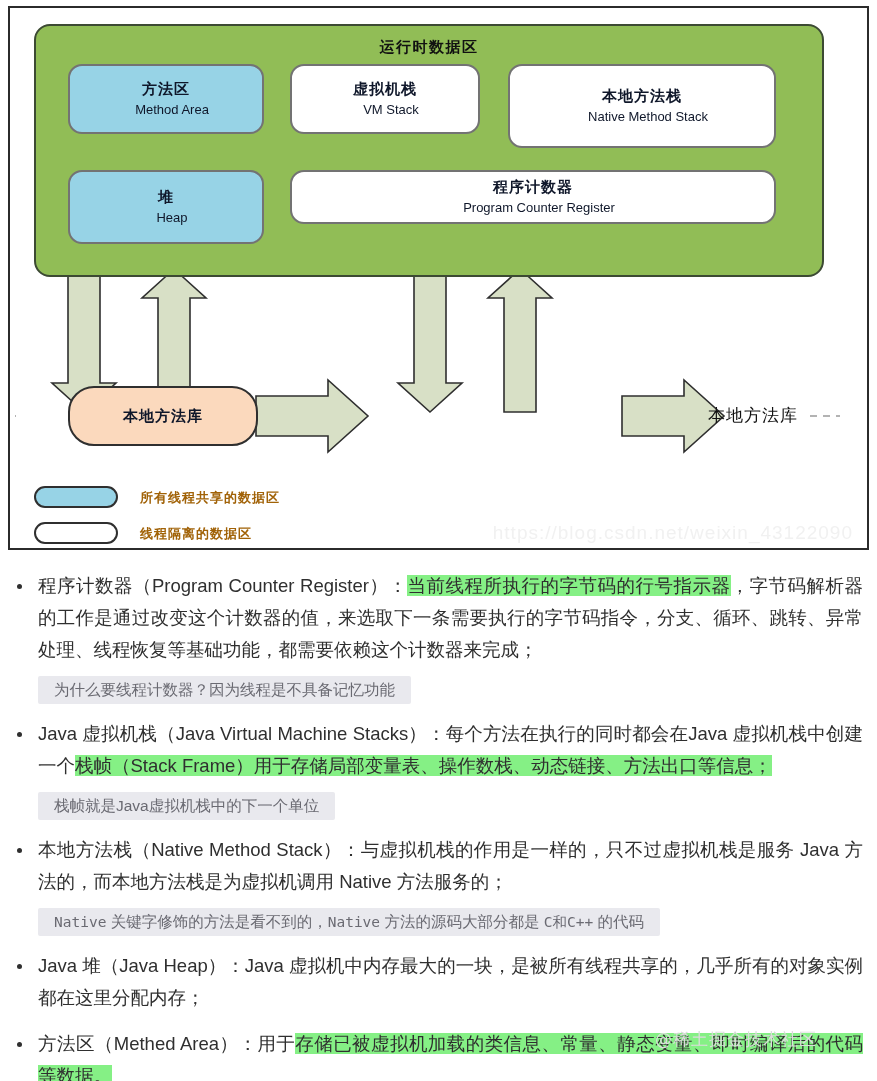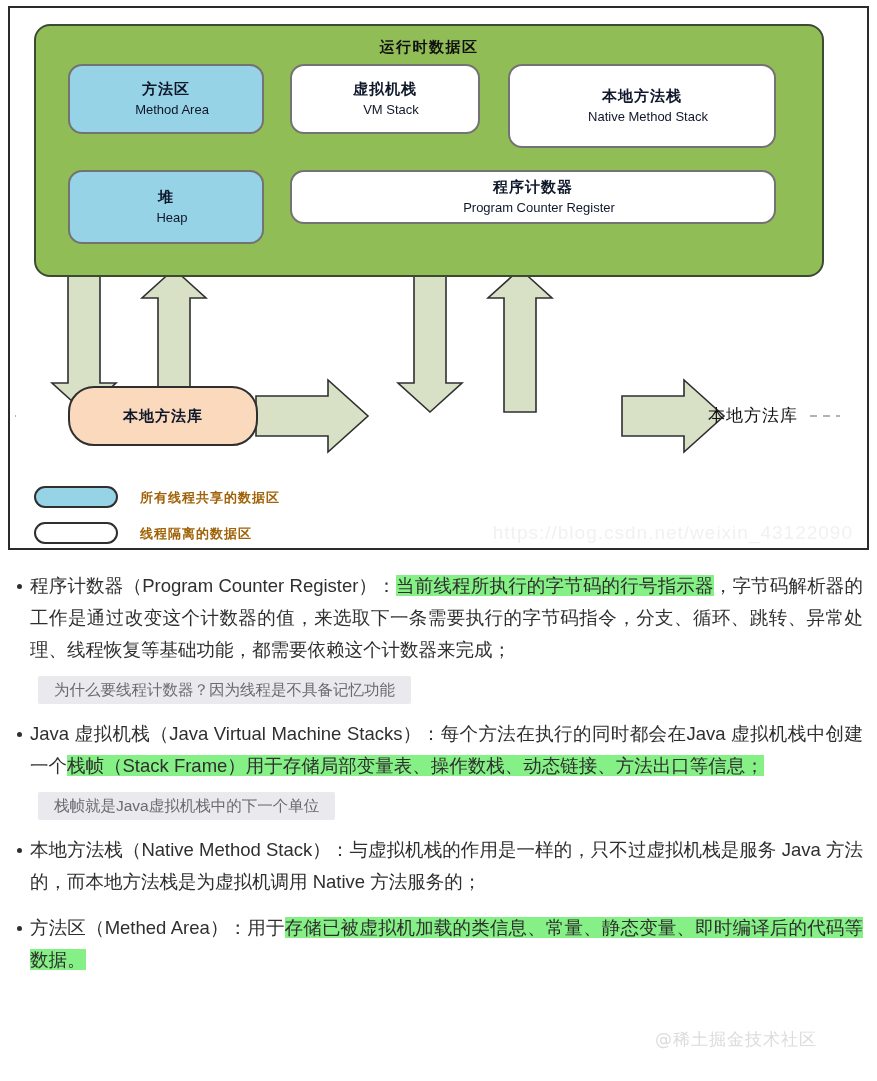"程序计数器（Program Counter" .bullet { padding-left: 30px -> 38px }
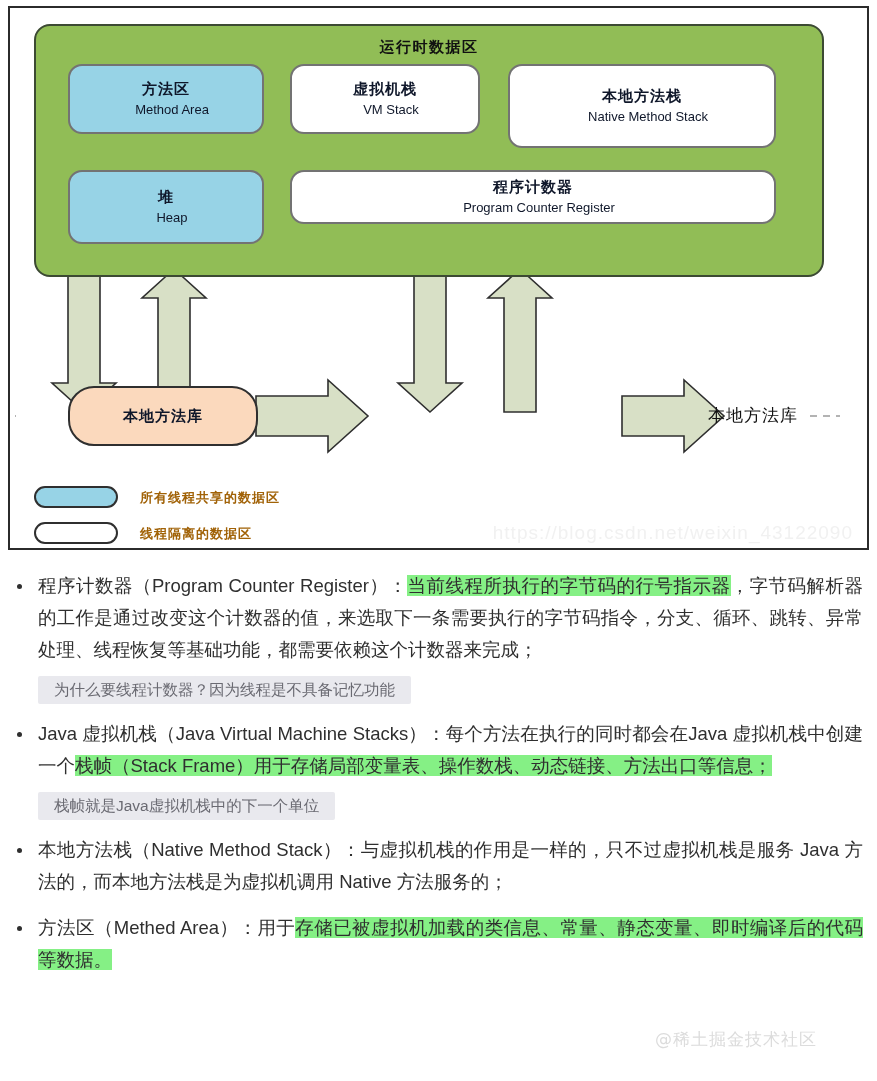"Native 关键字修饰的方法是看不到的，Native 方法的源码大部分都是" span.note-wrap { html: none -> <span> <span><span>Native</span><span> 关键字修饰的方法是看不到的，</span><span>Native</span><span> 方法的源码大部分都是 </span><span>C和C++</span><span> 的代码</span></span> </span> }
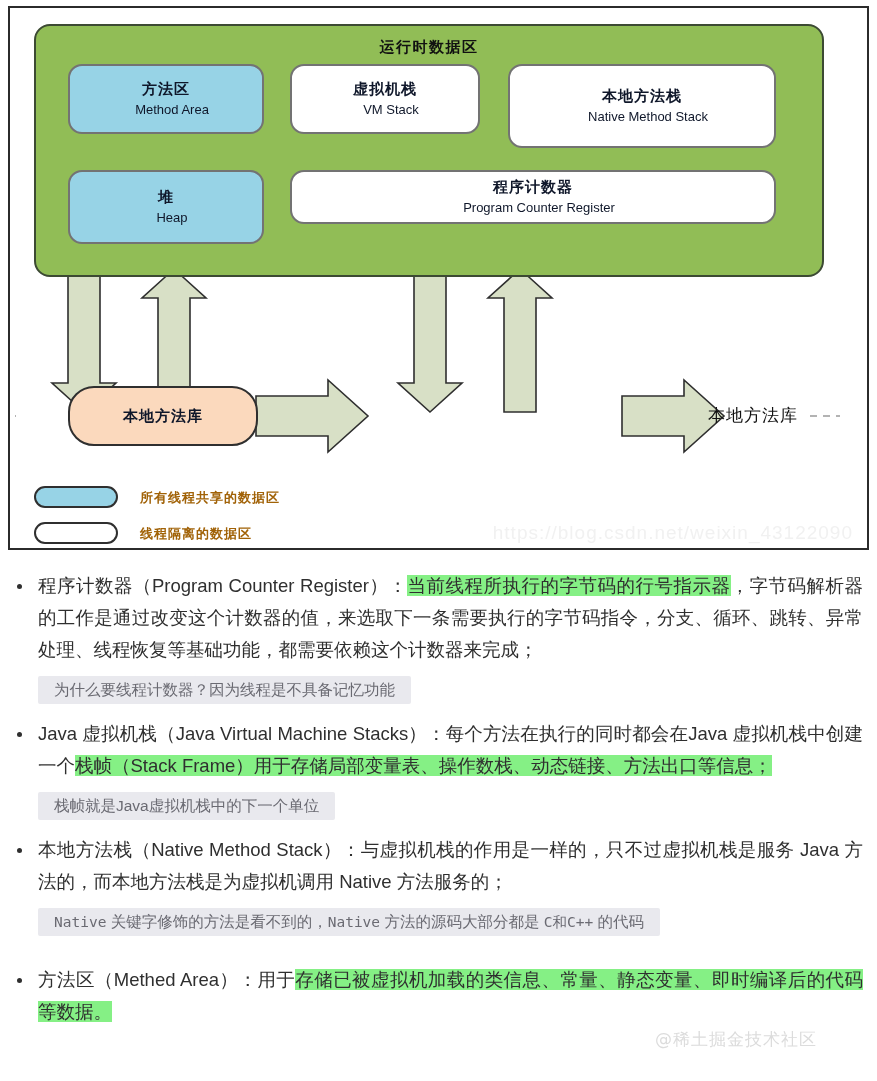"Java 堆（Java Heap）：Java" p.bullet { html: none -> <p> <span>Java 堆（Java Heap）：Java 虚拟机中内存最大的一块，是被所有线程共享的，几乎所有的对象实例都在这里分配内存；</span> </p> }
